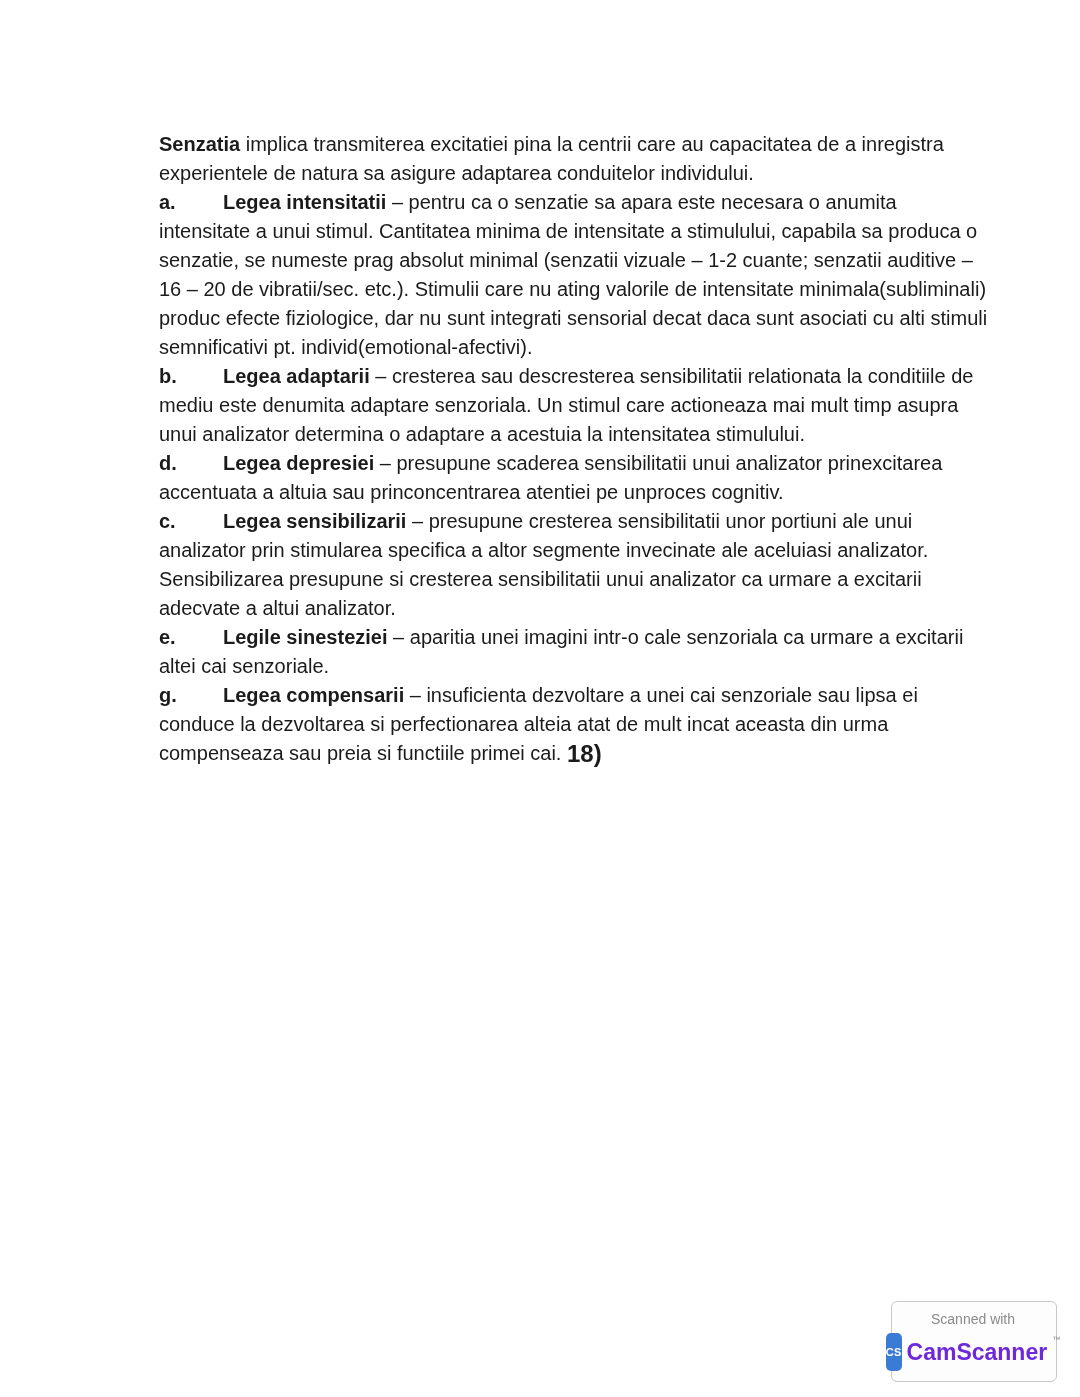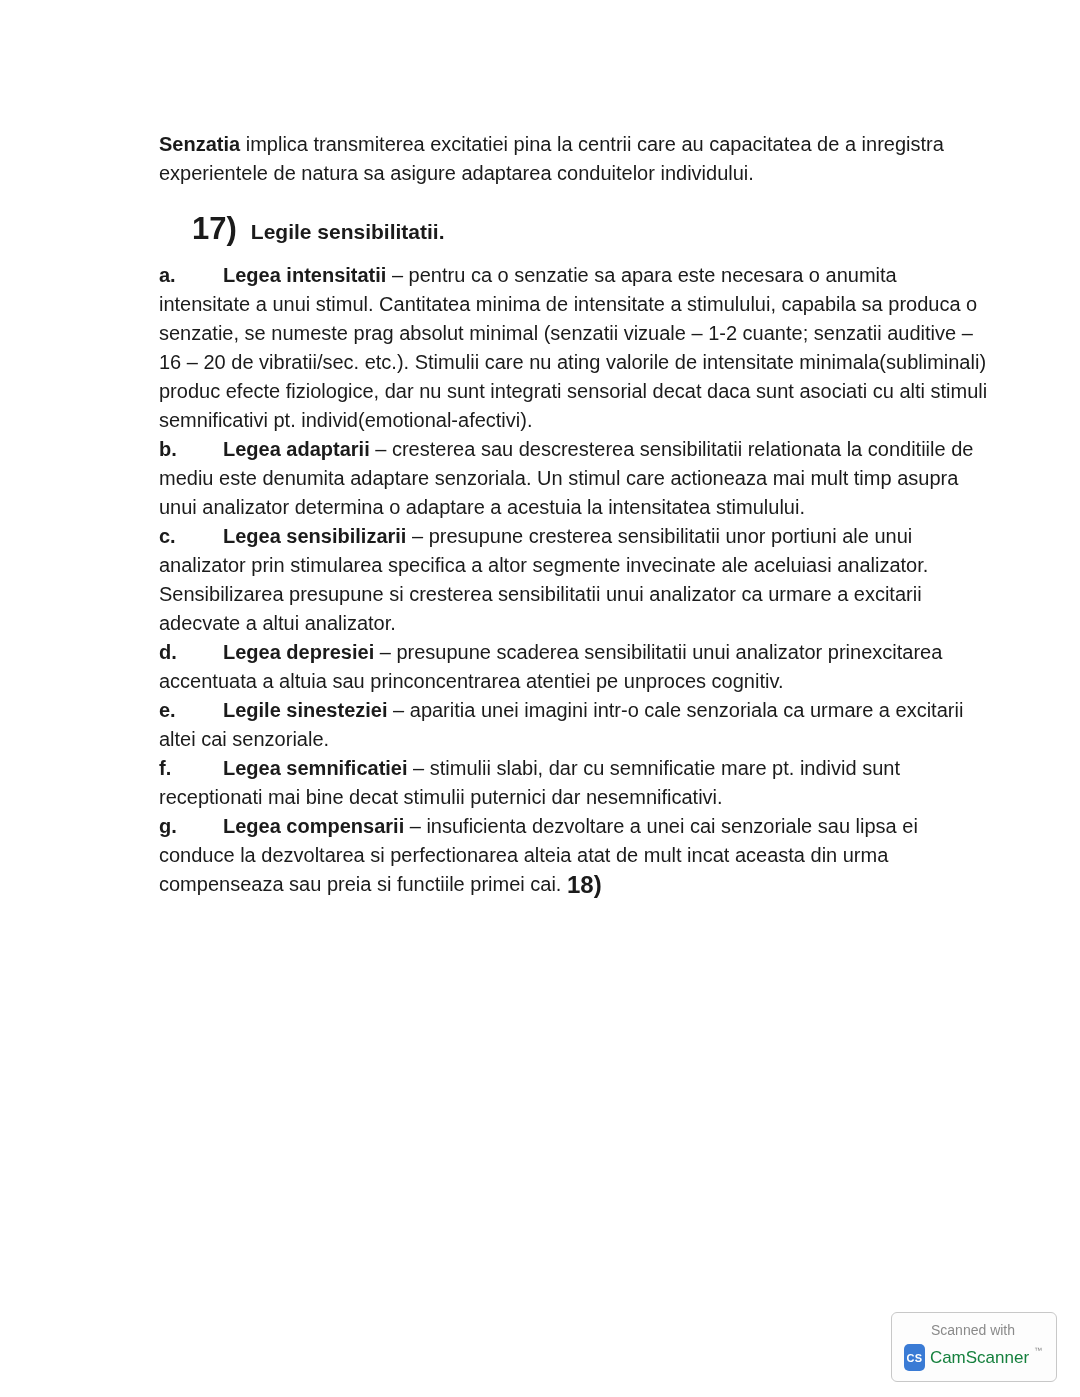"17) Legile sensibilitatii." div.section-heading { html: <div> <span>17)</span><span>Legile sensibilitatii.</span> </div> -> none }
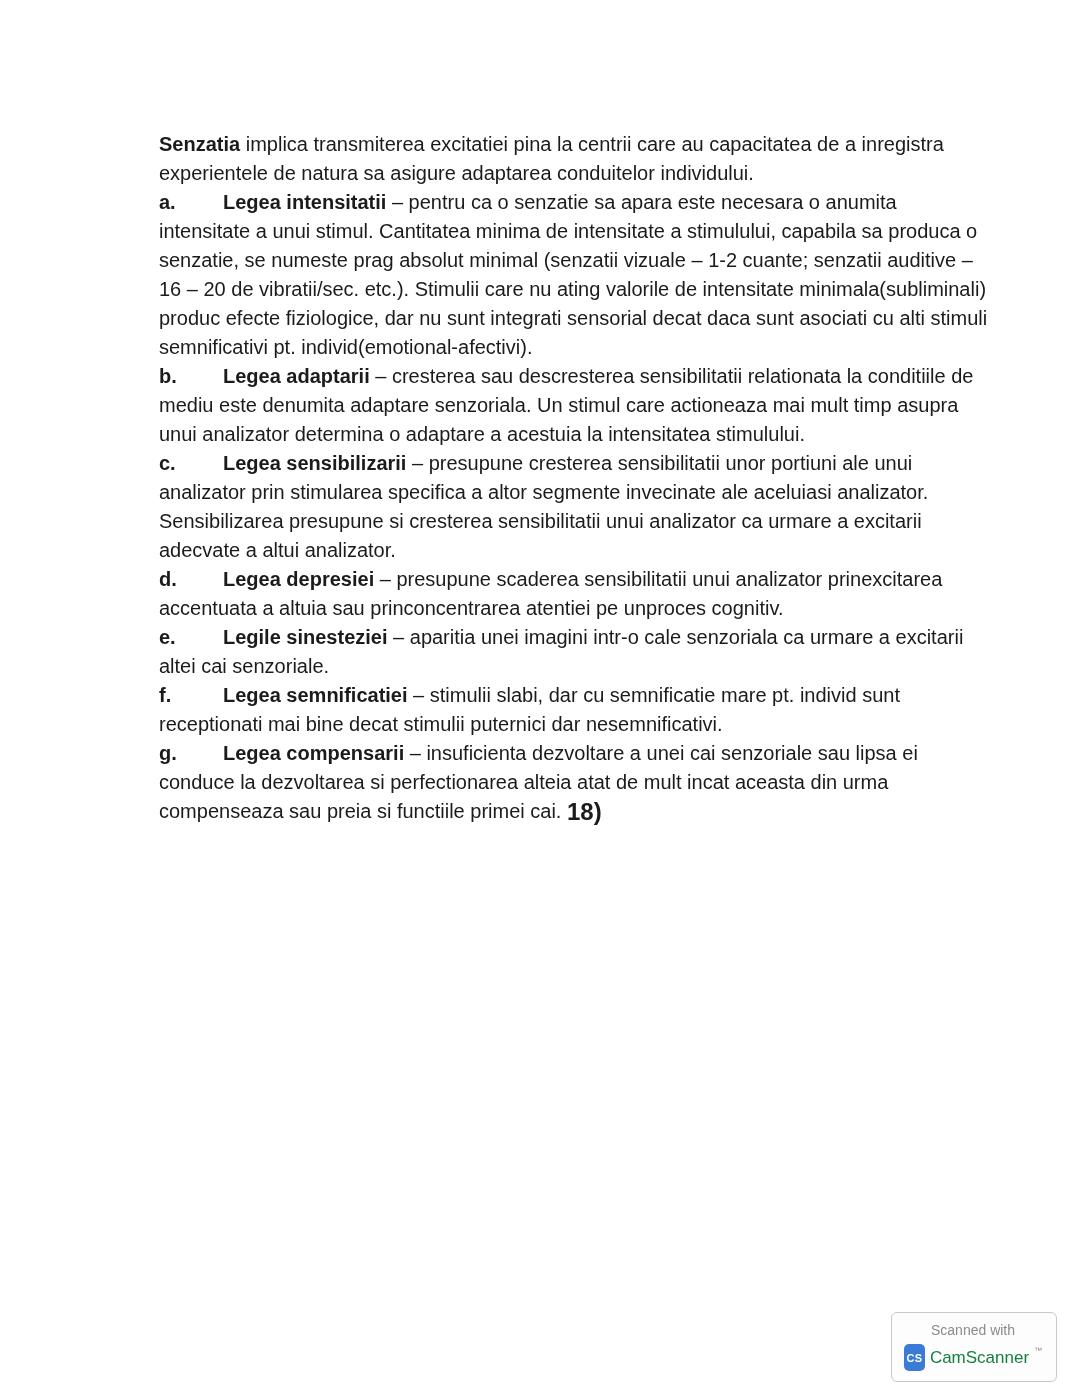"c. Legea sensibilizarii – presupune" p.para { order: before "d. Legea depresiei – presupune" -> after "d. Legea depresiei – presupune" }
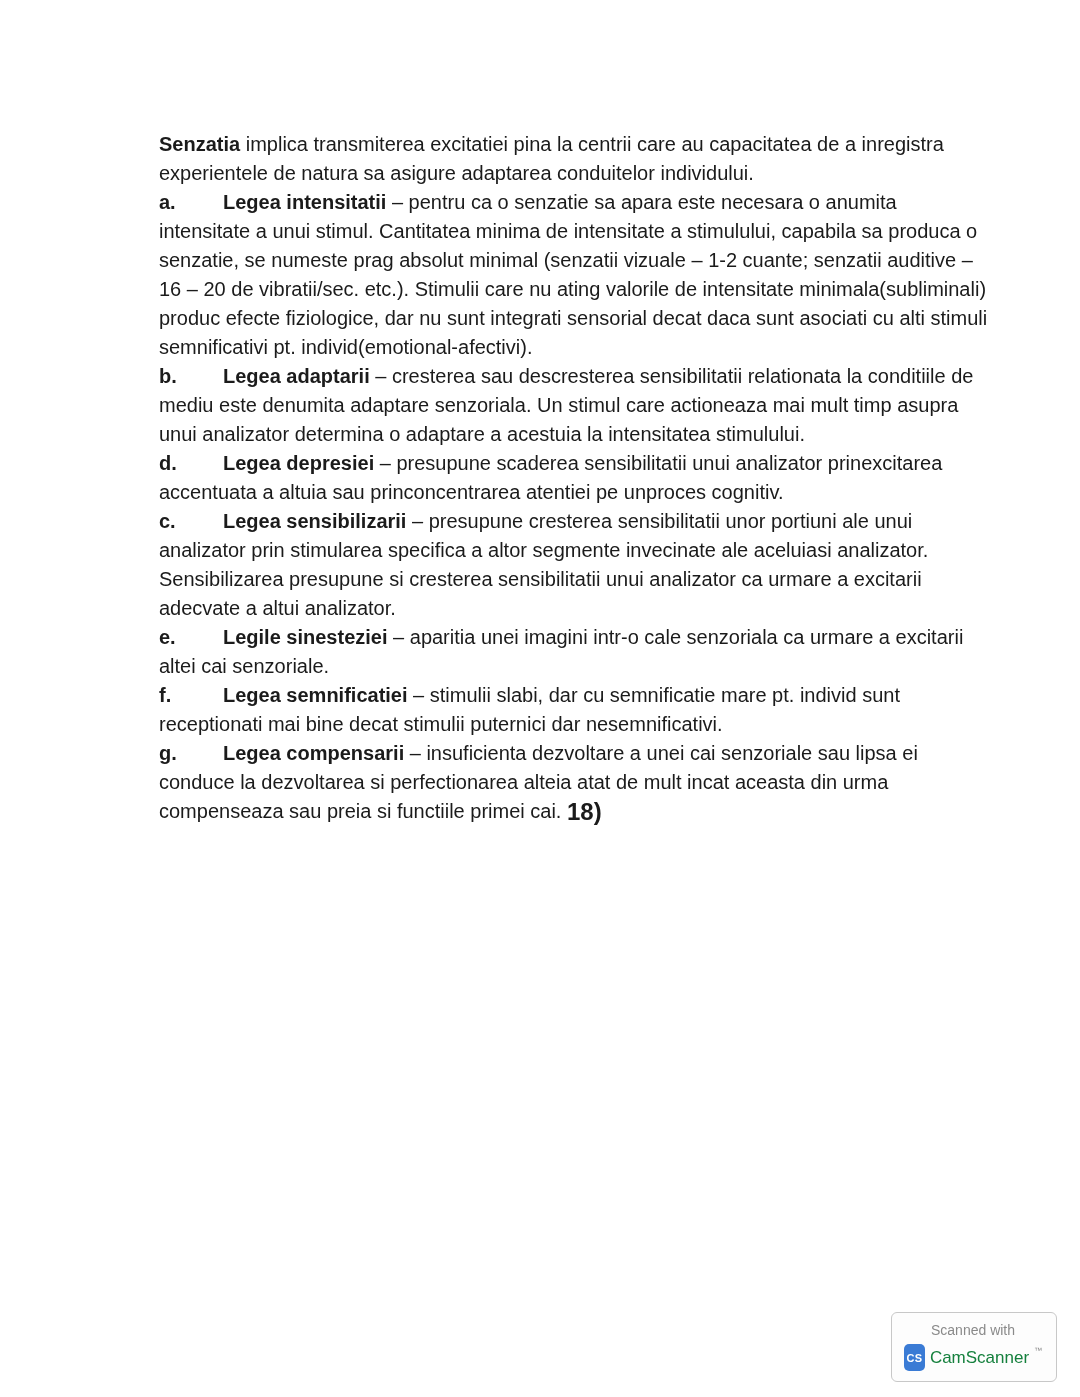"f. Legea semnificatiei – stimulii" p.para { html: <p> <span>f.</span><span>Legea semnificatiei</span><span> – stimulii slabi, dar cu semnificatie mare pt. individ sunt receptionati mai bine decat stimulii puternici dar nesemnificativi.</span> </p> -> none }
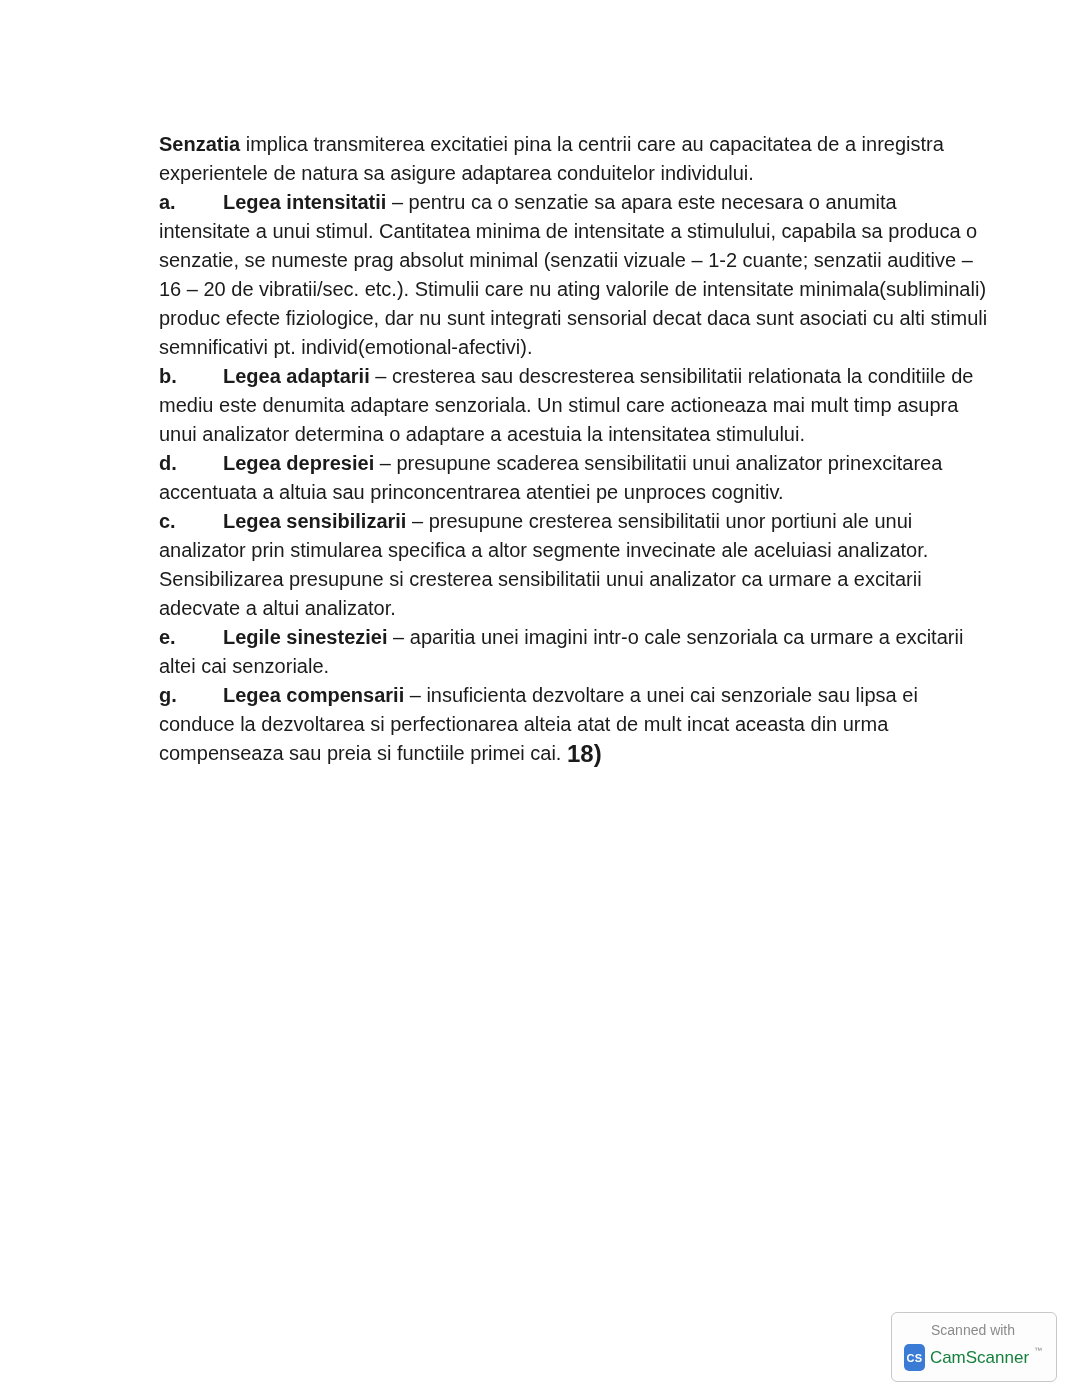"CS" .cs-logo { height: 27px -> 38px }
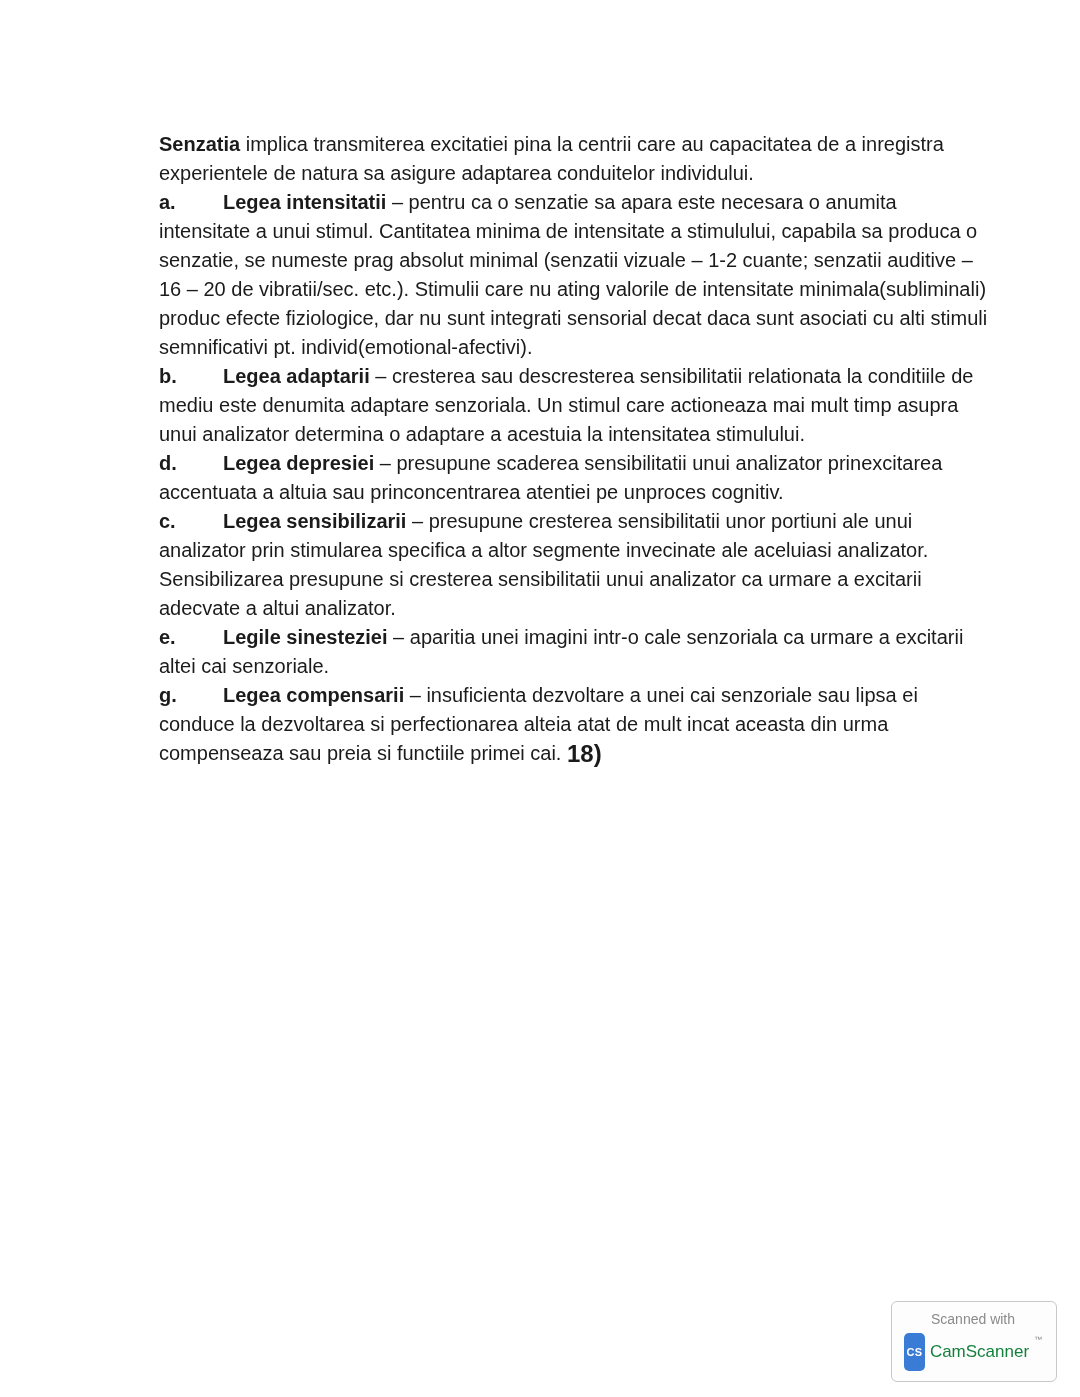"CamScanner" .brand-name { color: #15803d -> #6d28d9; font-size: 17px -> 23px; font-weight: normal -> bold }
